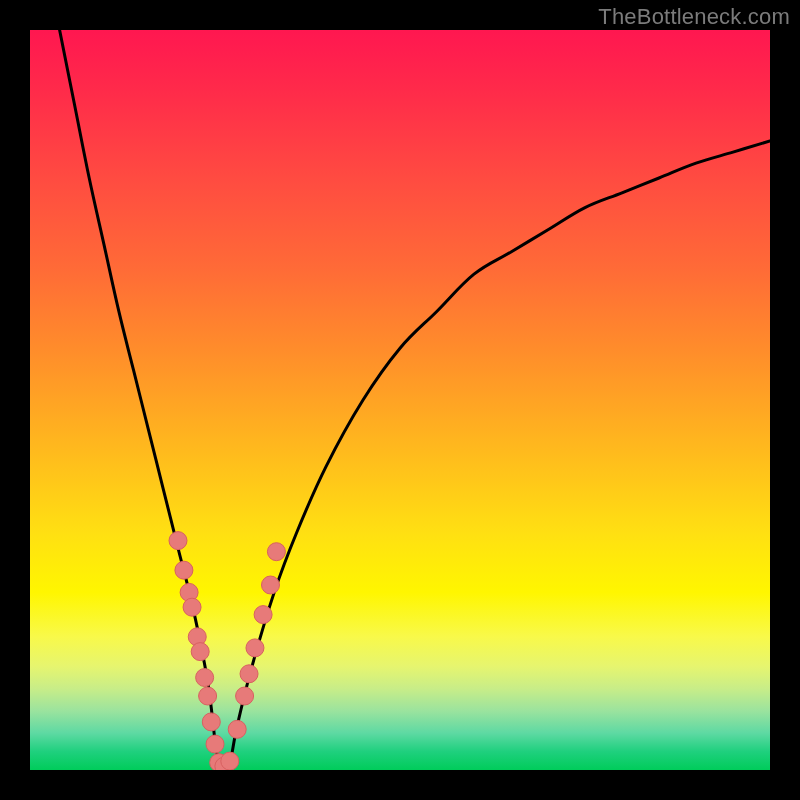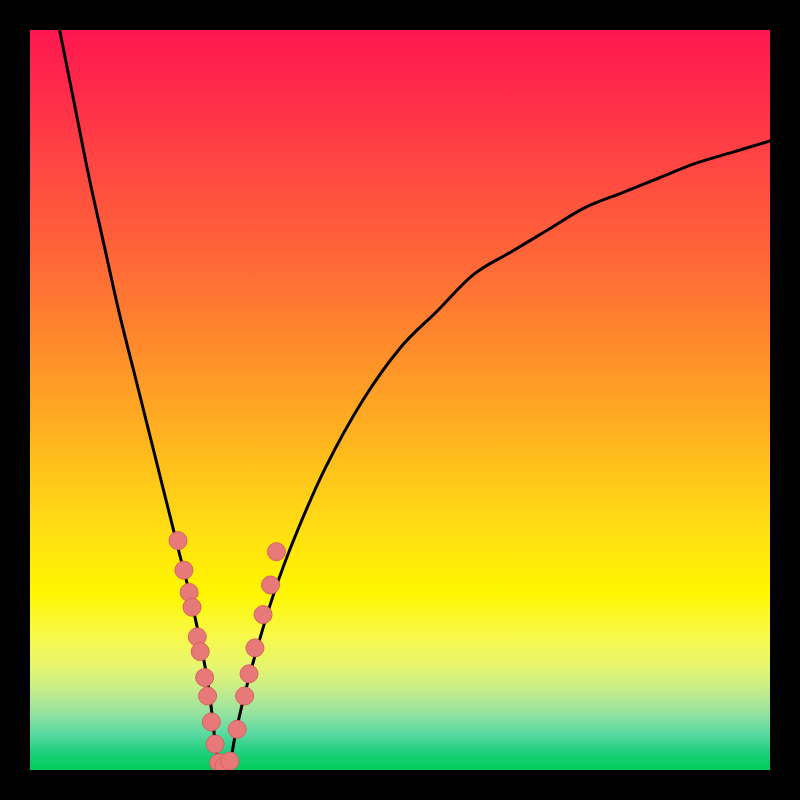"TheBottleneck.com" div.attribution { html: none -> <div>TheBottleneck.com</div> }
